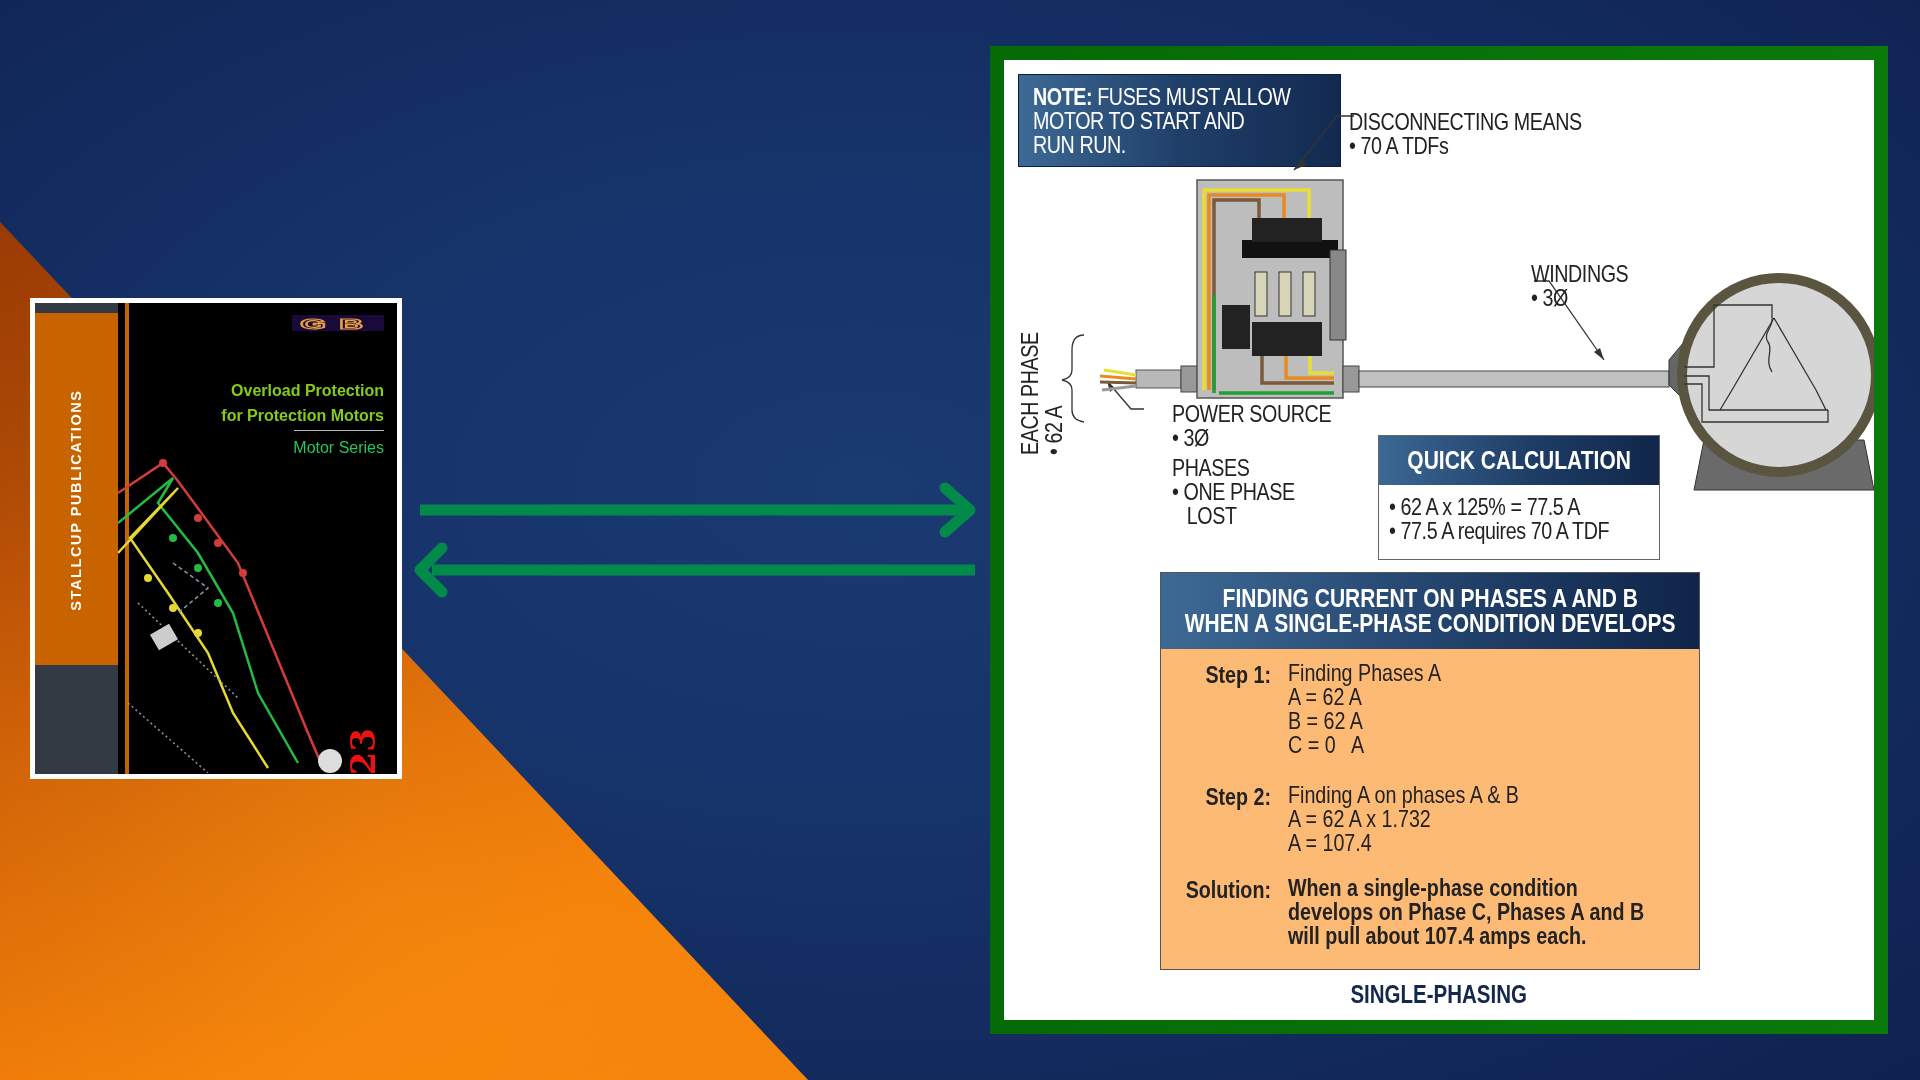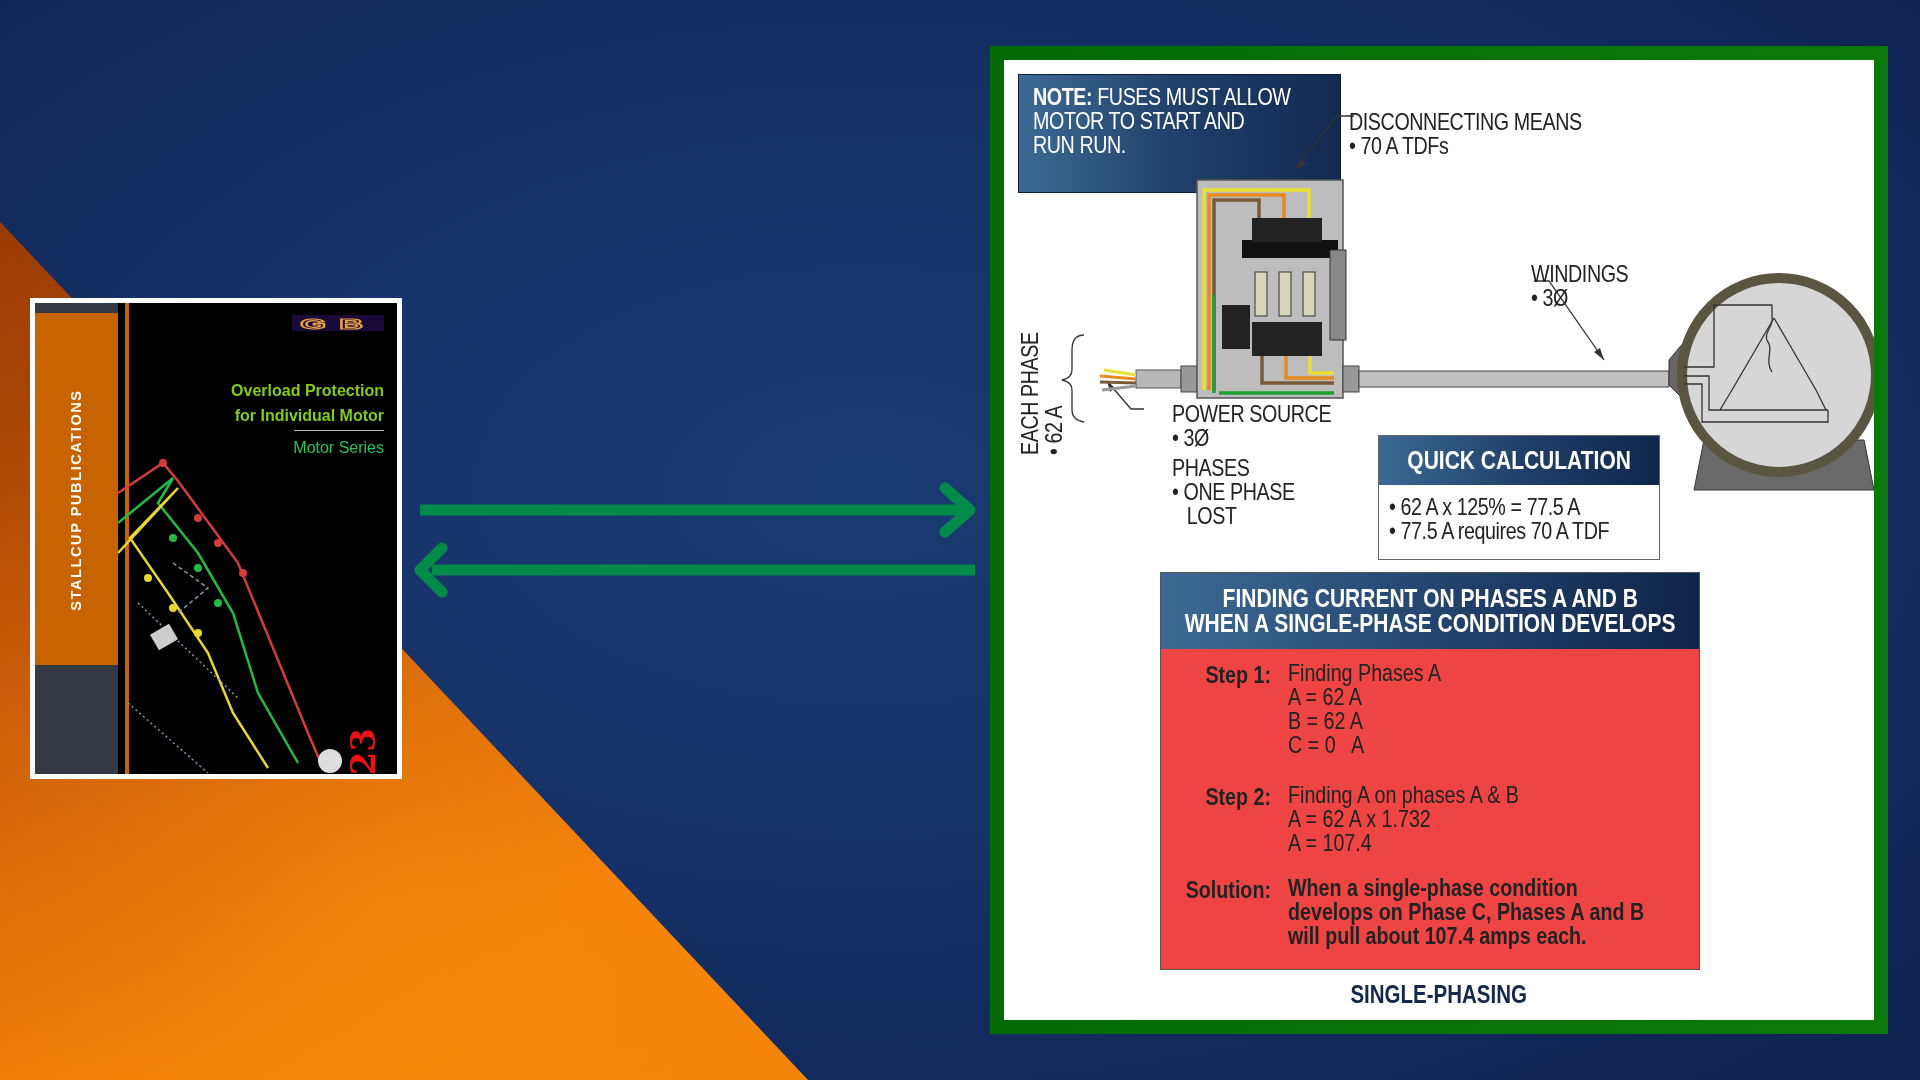"NOTE: FUSES MUST ALLOW" .note-box { height: 119px -> 93px }
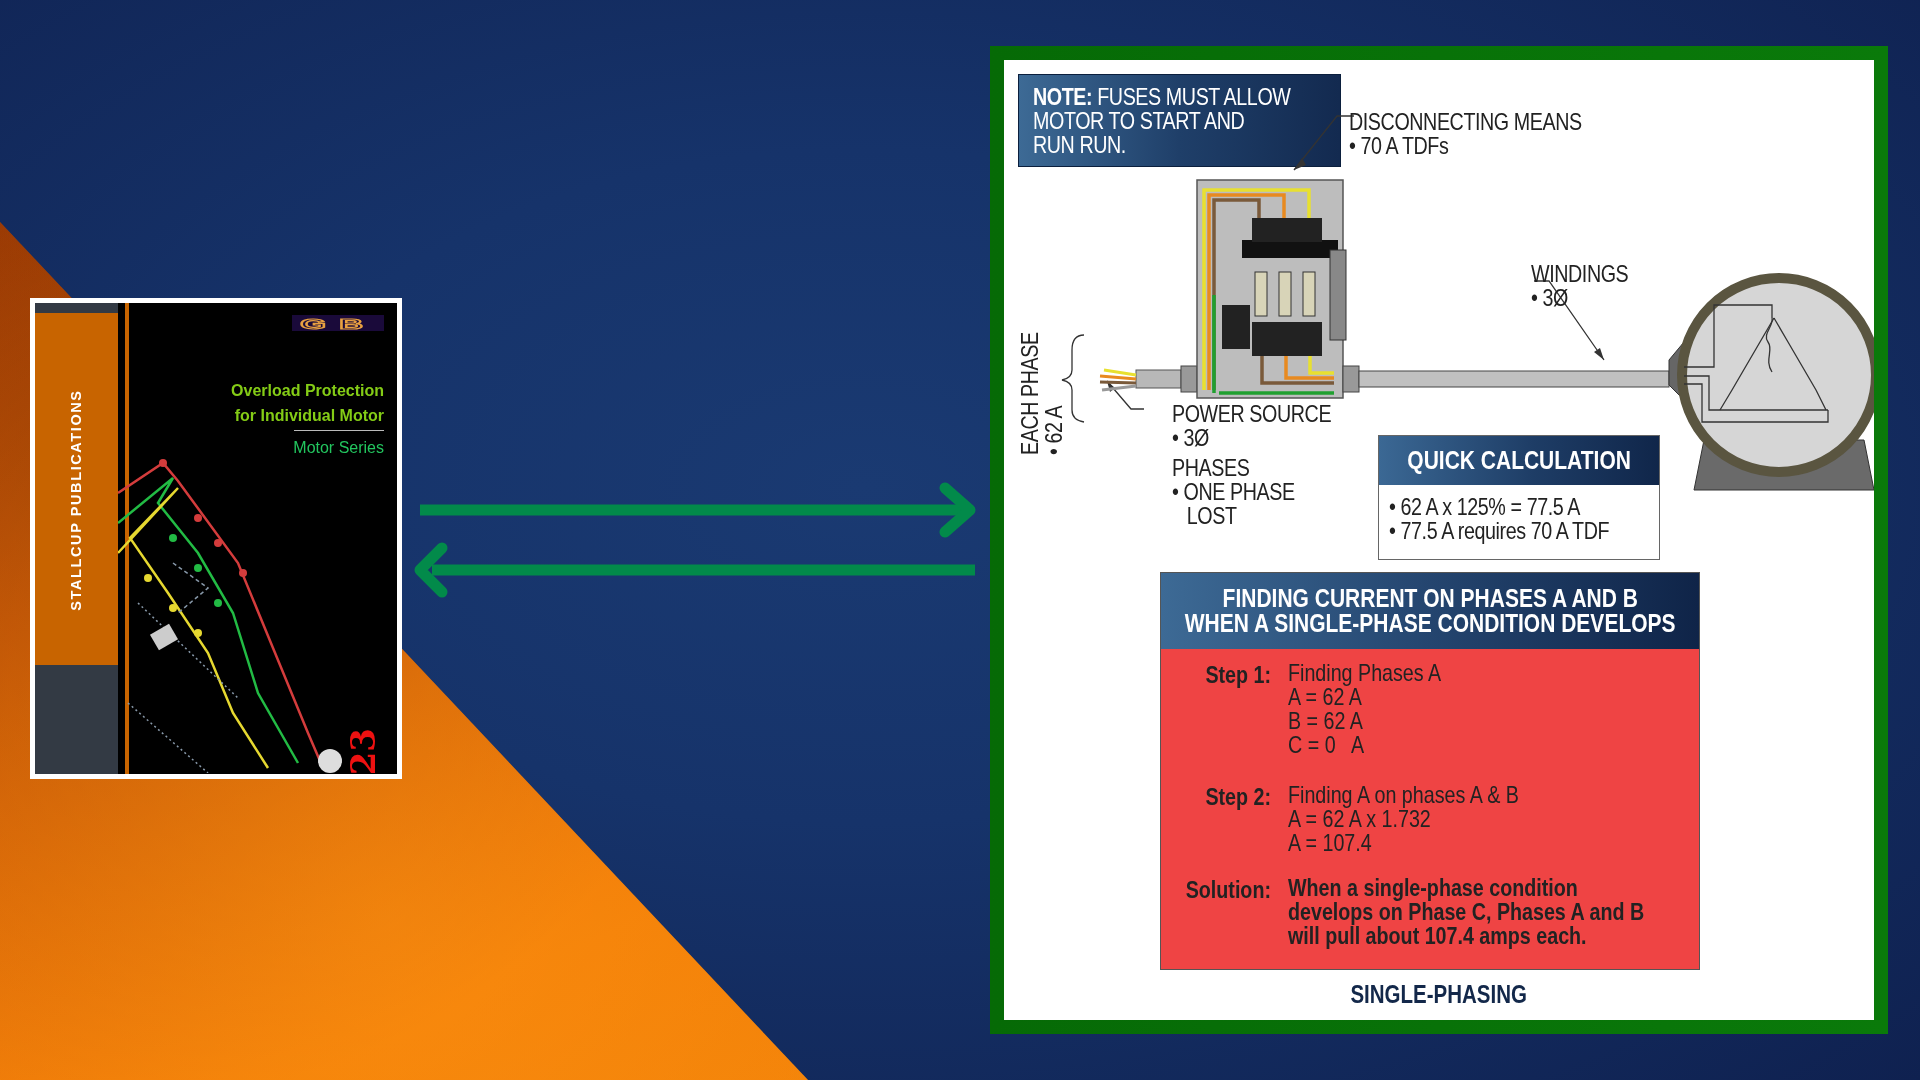"for Individual Motor" div { text: Individual Motor -> Protection Motors }
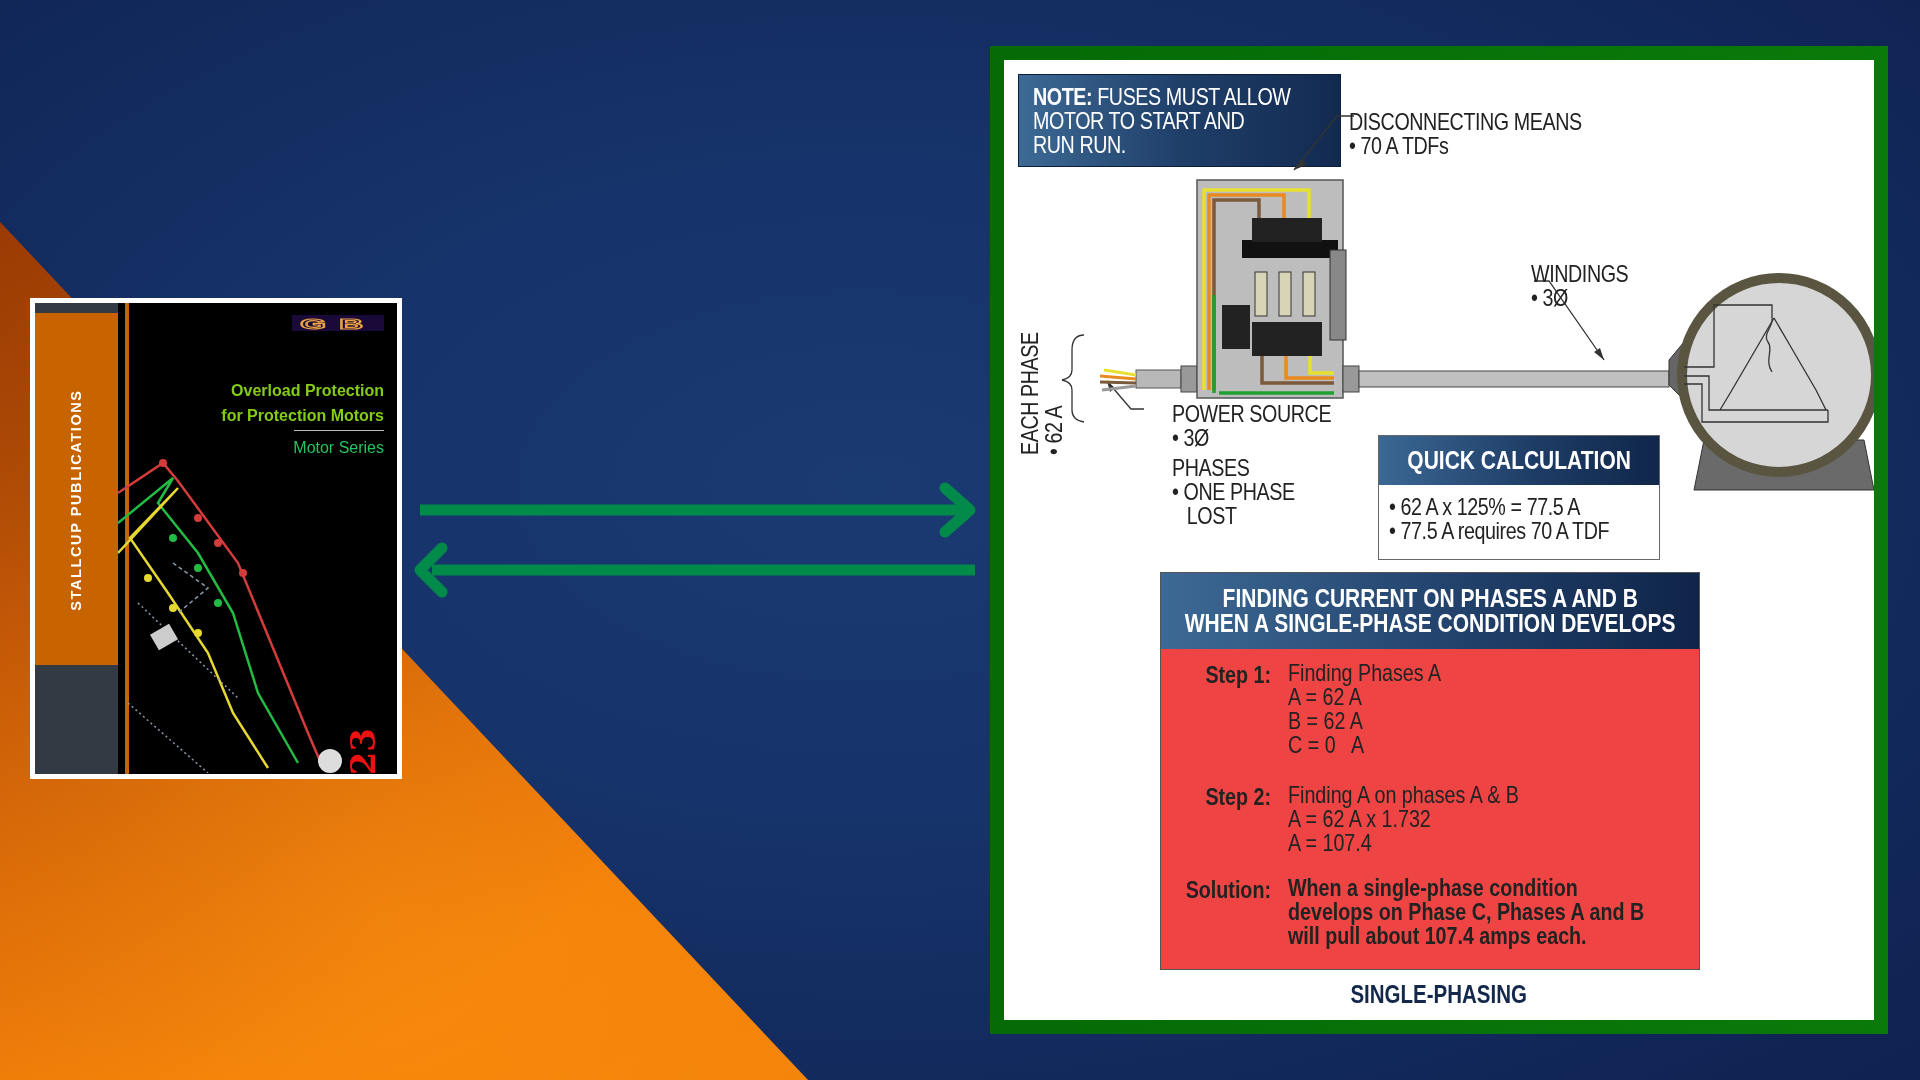"FINDING CURRENT ON PHASES A" .find-box { background: #ef4444 -> #fdba74 }
